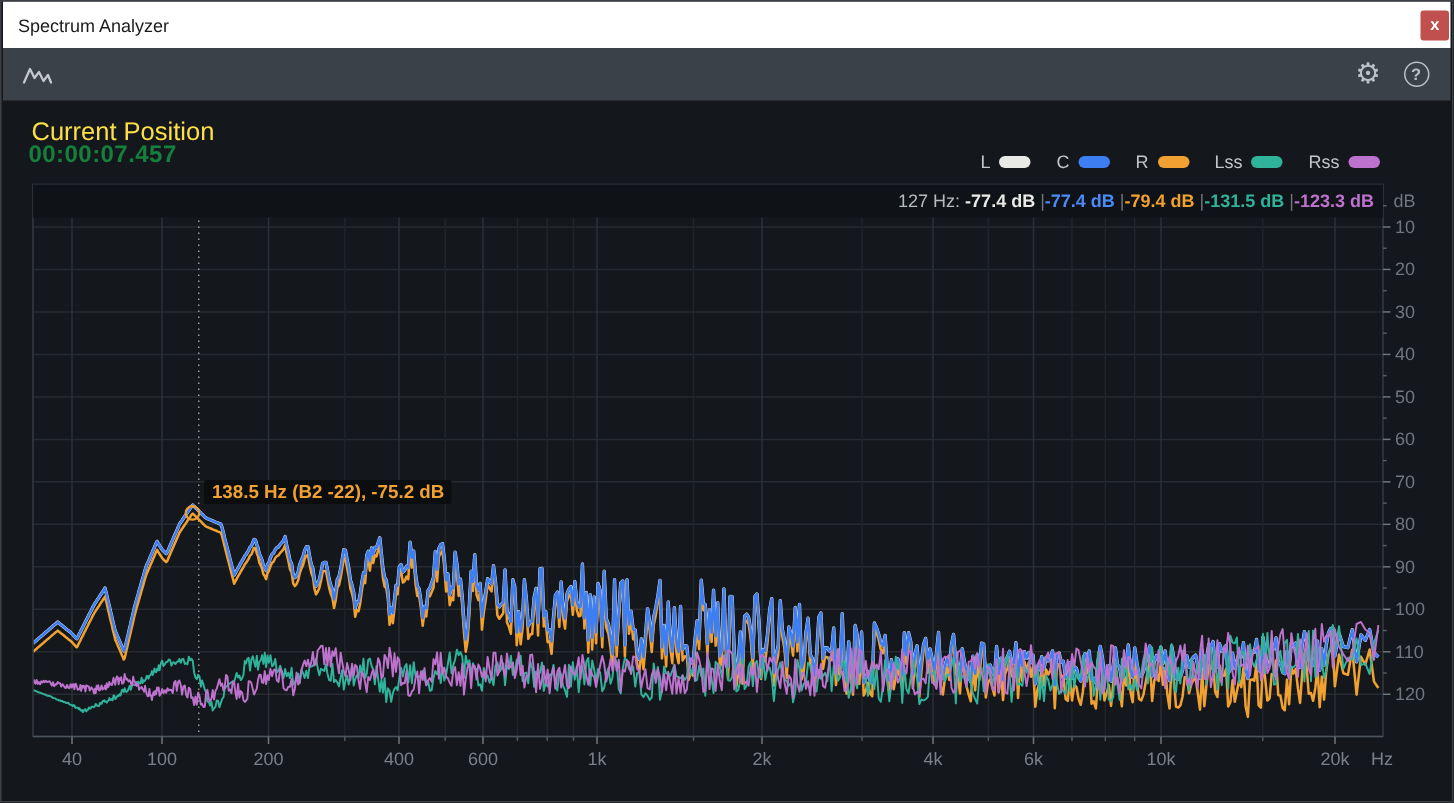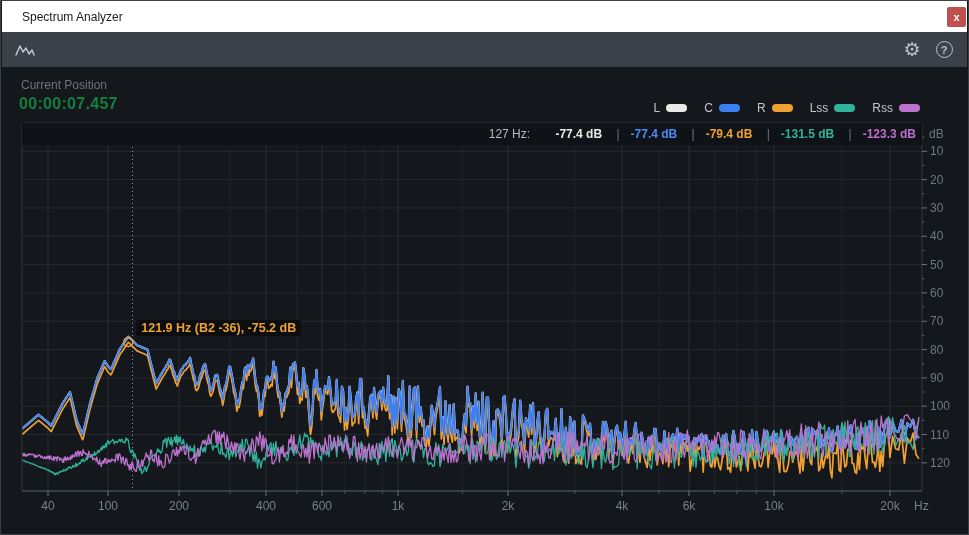"Spectrum Analyzer" .titlebar .title { padding-left: 20px -> 10px }
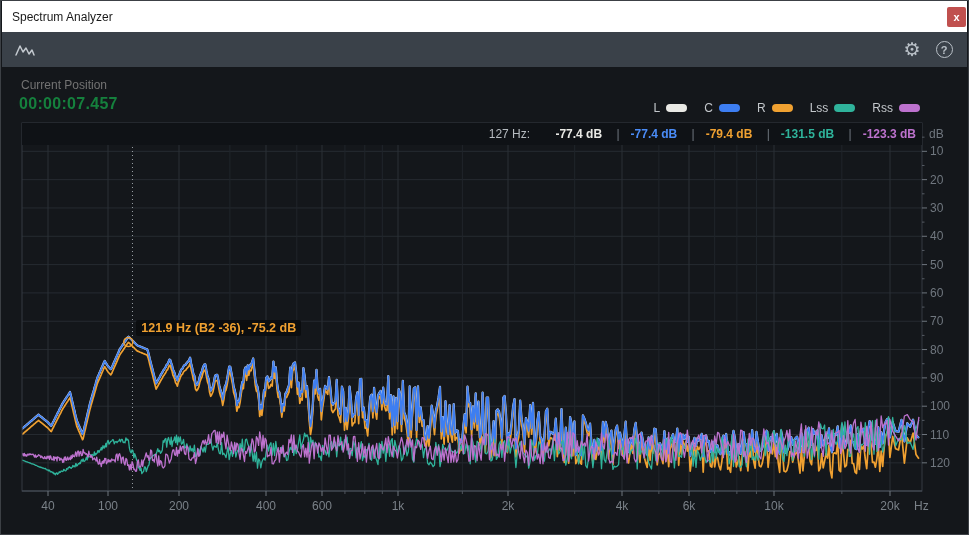"Current Position" .pos-label { color: #737373 -> #fde047; font-size: 12px -> 17px }
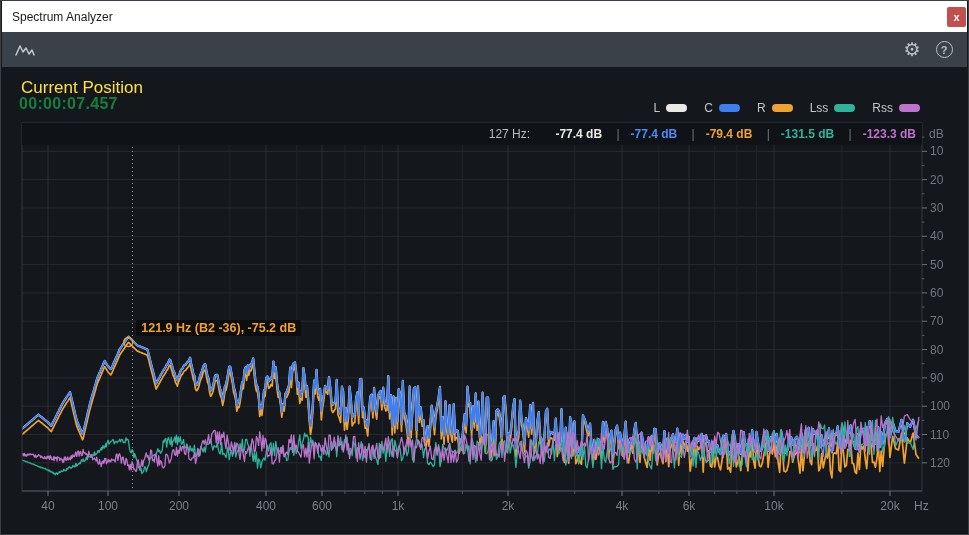"127 Hz:" .readout { gap: 11px -> none }
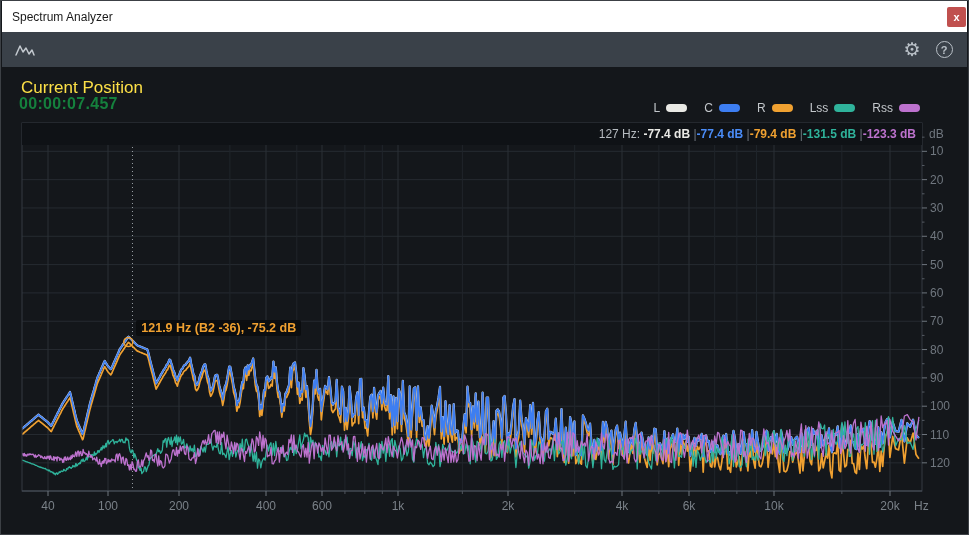"121.9 Hz (B2 -36), -75.2" div.annotation { text: 121.9 Hz (B2 -36 -> 138.5 Hz (B2 -22 }
